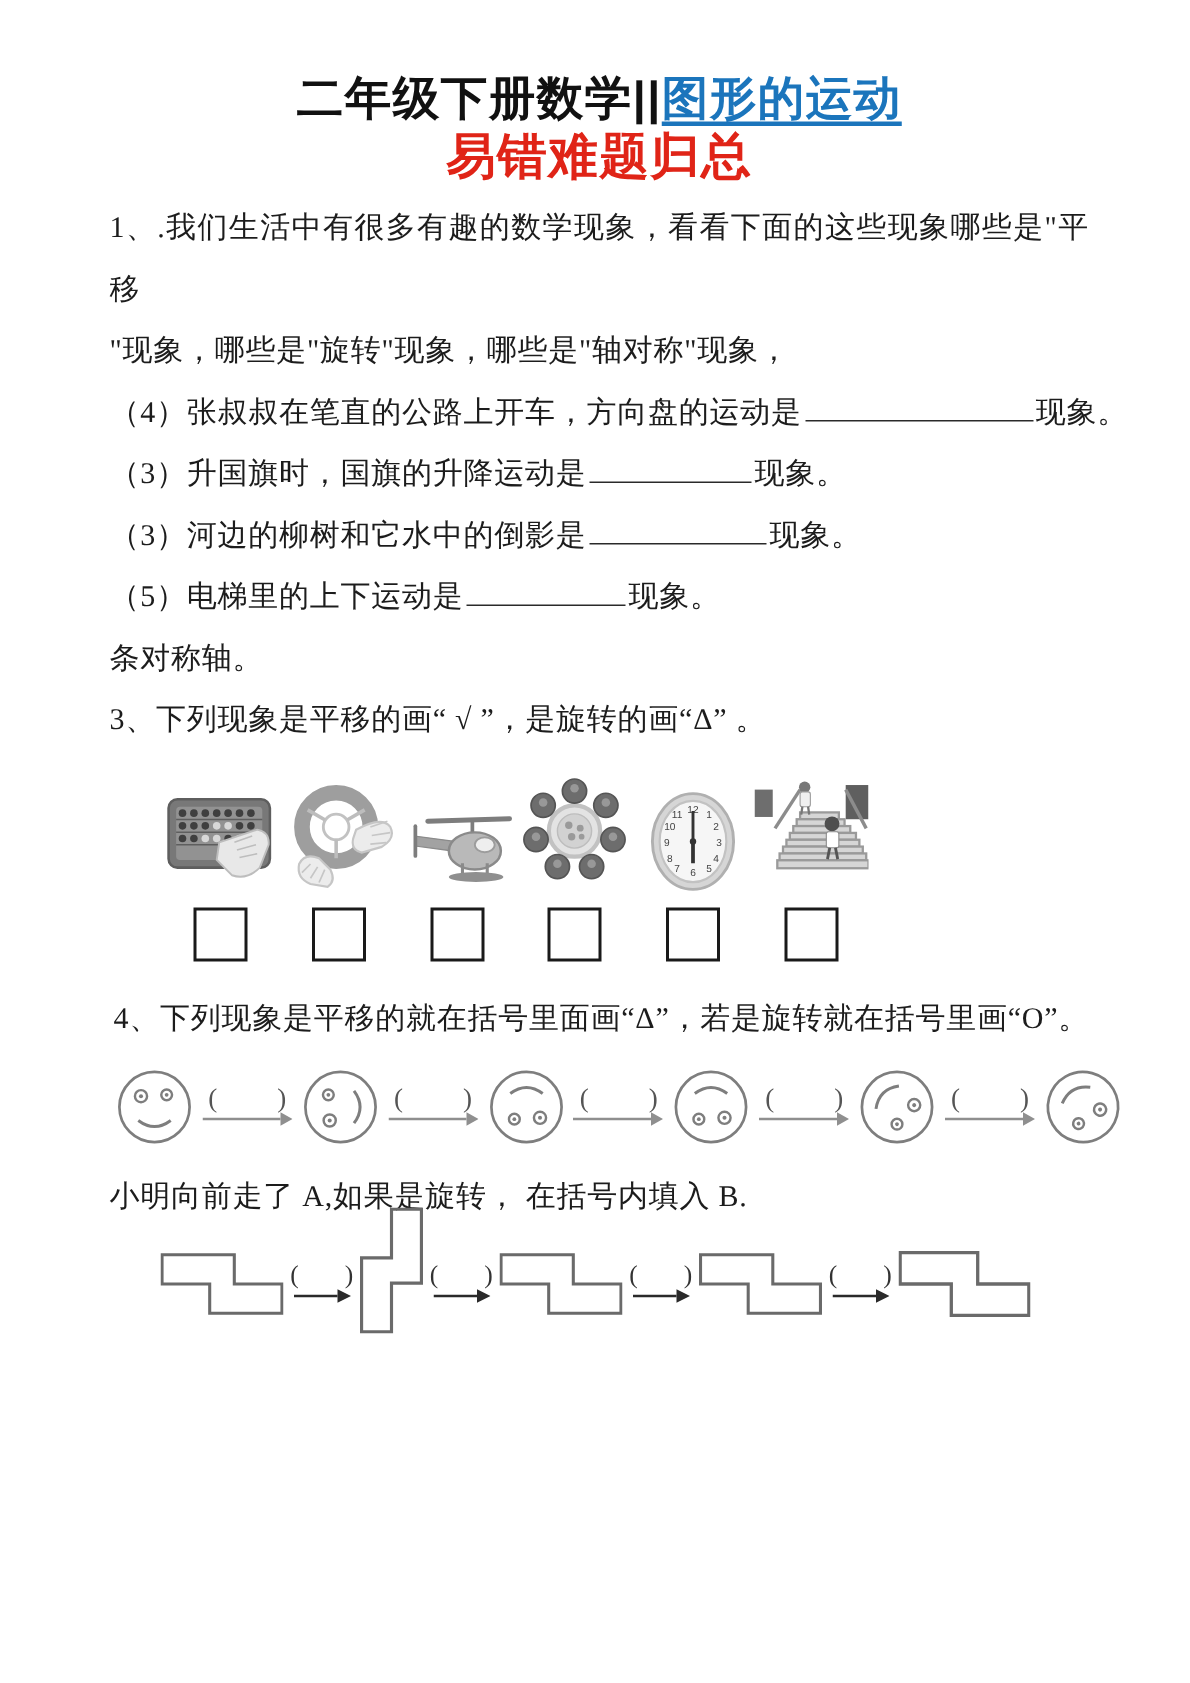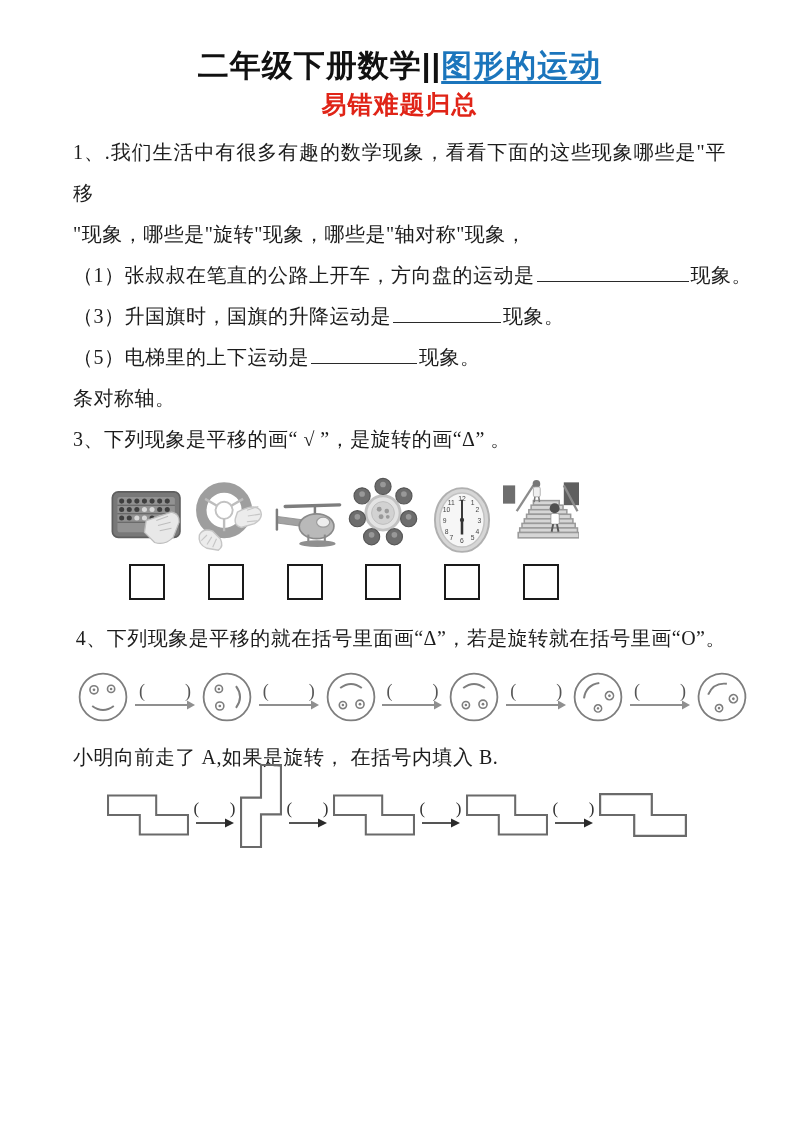"易错难题归总" .subtitle { font-size: 25px -> 33px }
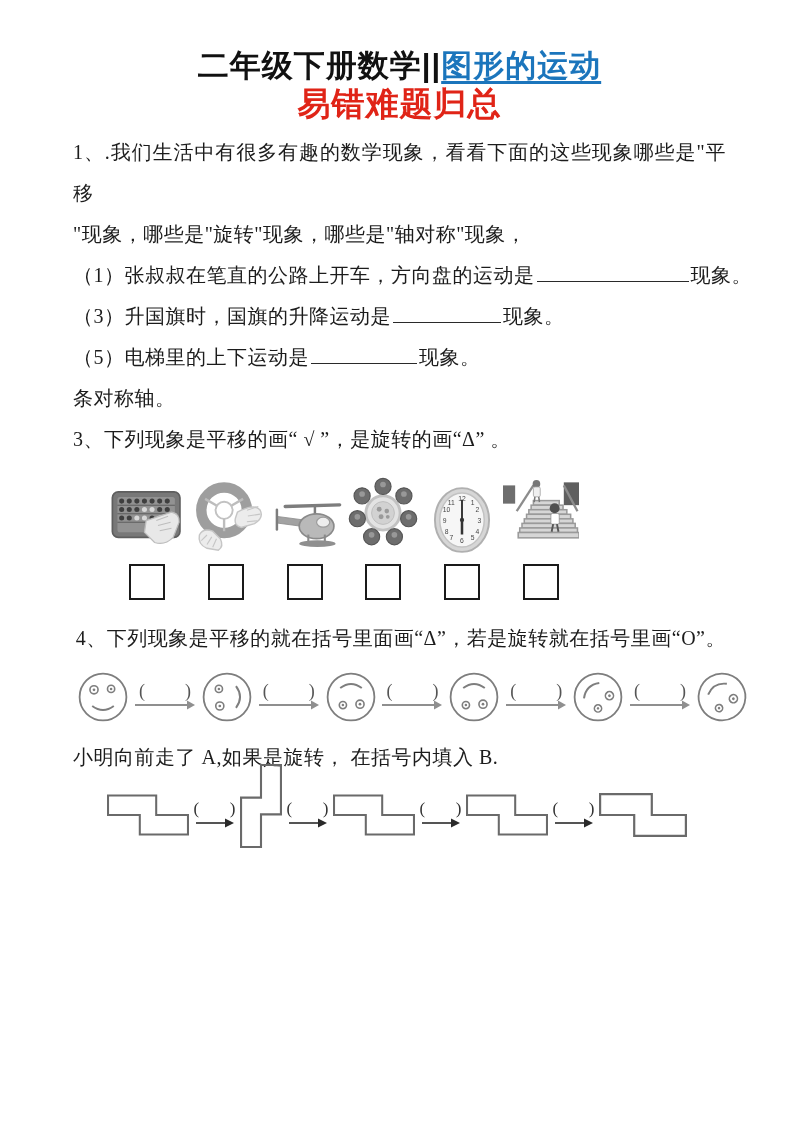"（1）张叔叔在笔直的公路上开车，方向盘的运动是" span { text: 1 -> 4 }
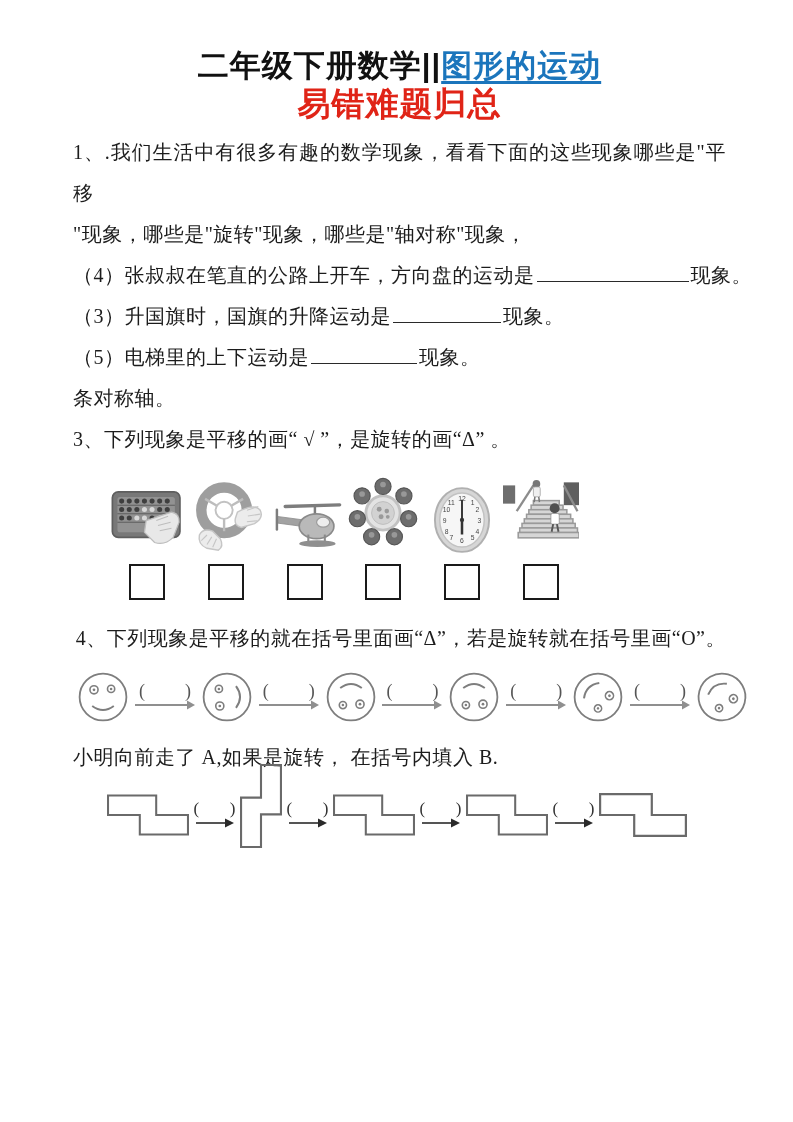"（3）河边的柳树和它水中的倒影是 现象。" div.line { html: none -> <div> <span>（3）河边的柳树和它水中的倒影是</span><span></span><span>现象。</span> </div> }
